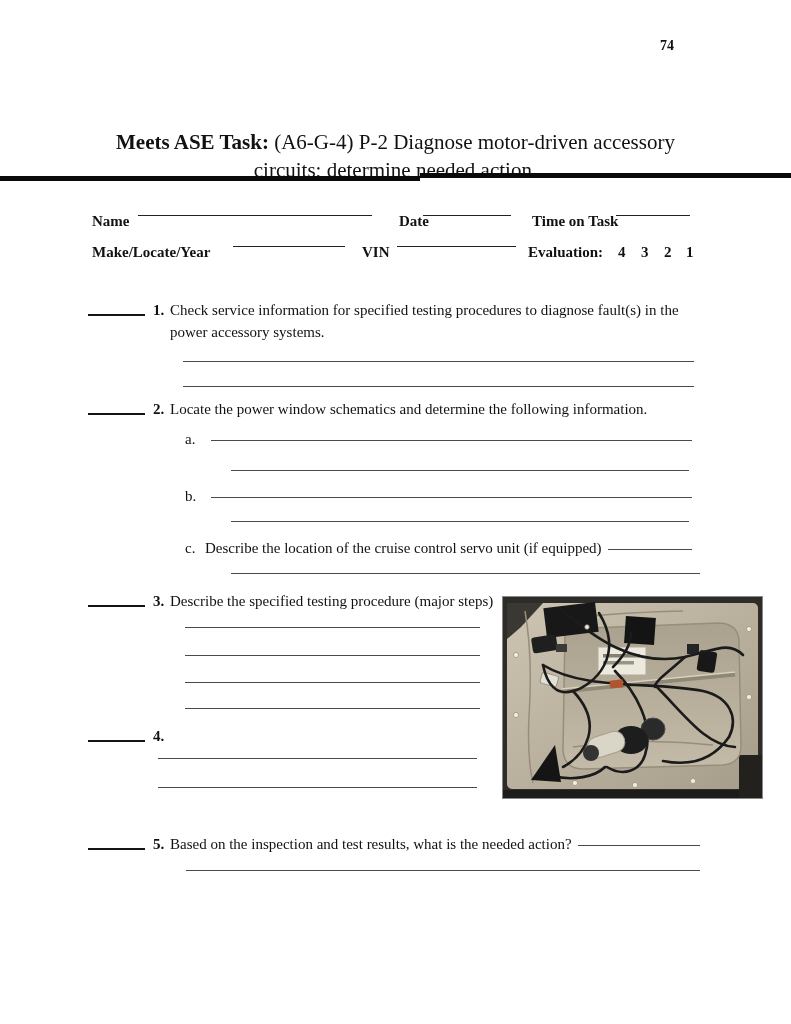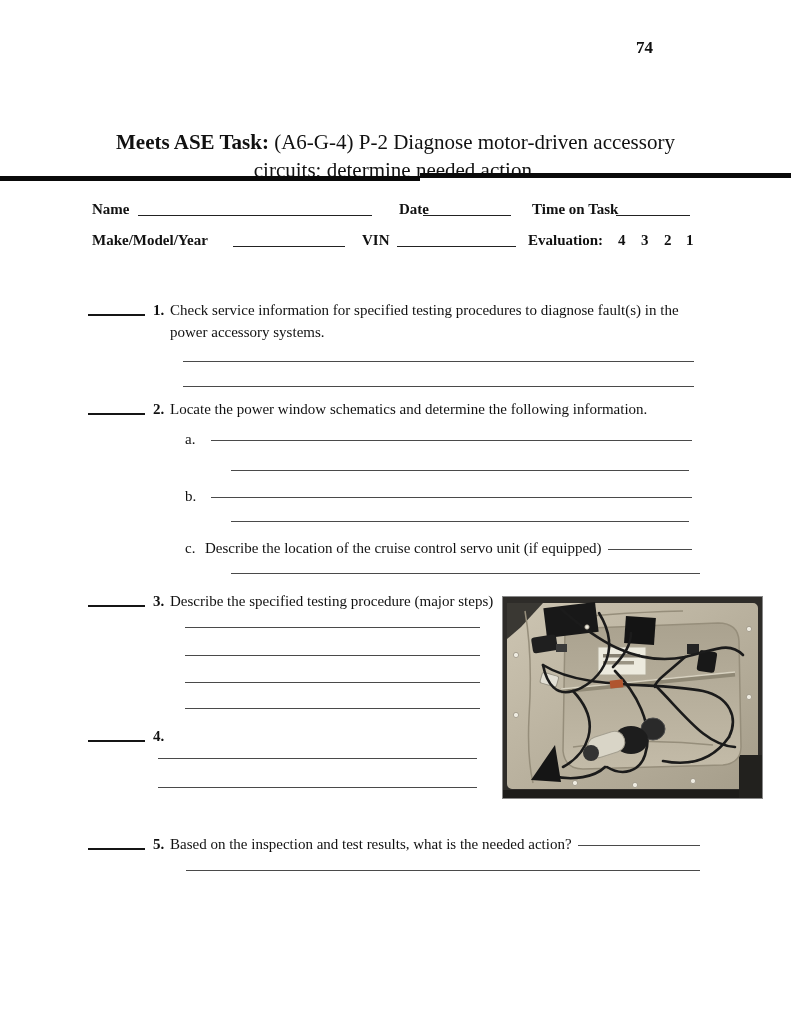"74" .page-number { font-size: 17px -> 14px; left: 636px -> 660px }
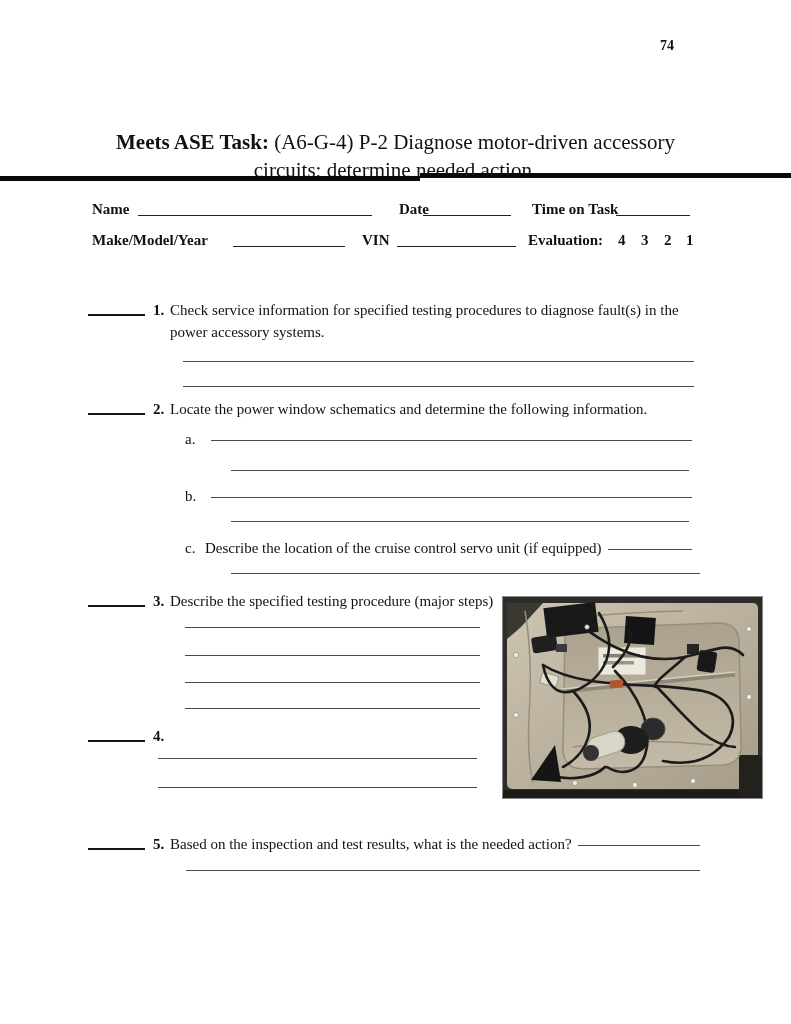"Name" .flabel { margin-top: none -> 12px }
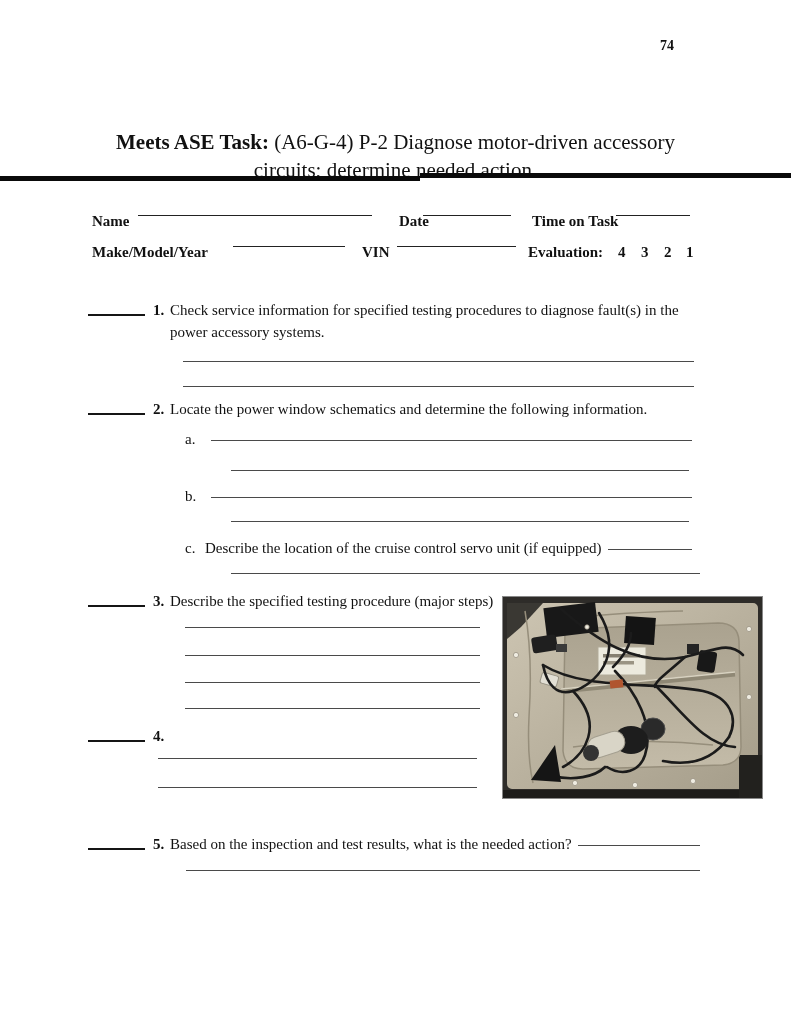"Make/Model/Year" span.flabel { text: Make/Model/Year -> Make/Locate/Year }
